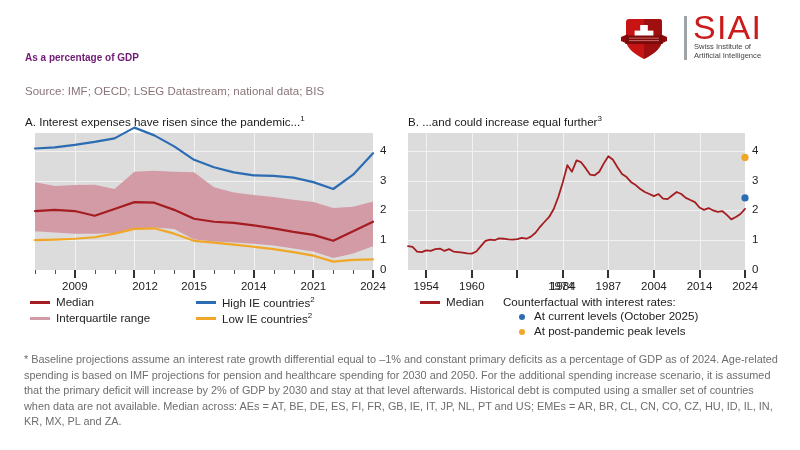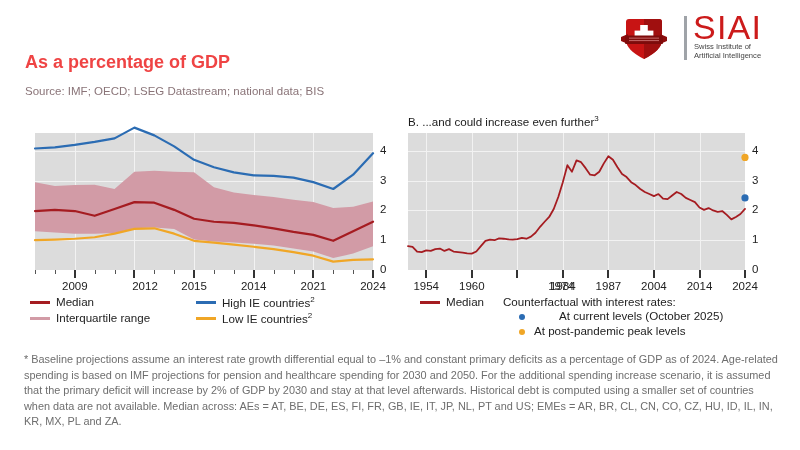"As a percentage of GDP" .subtitle { color: #ef4444 -> #701a75; font-size: 18px -> 10px }
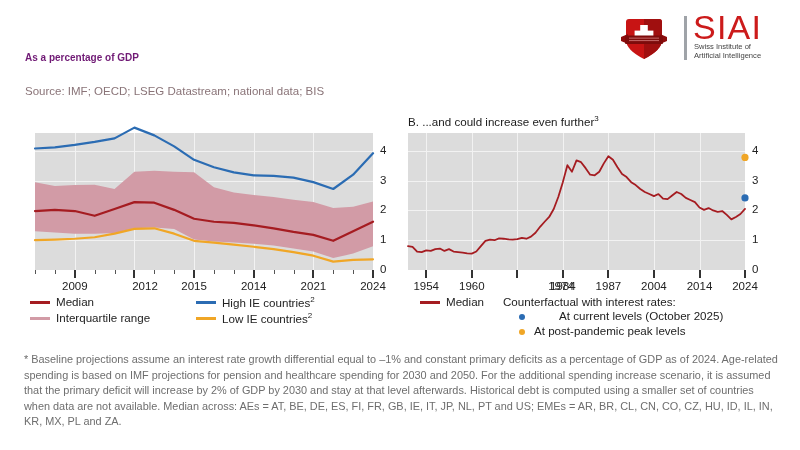"A. Interest expenses have risen" div.panel-title { html: none -> <div> <span>A. Interest expenses have risen since the pandemic...</span><sup>1</sup> </div> }
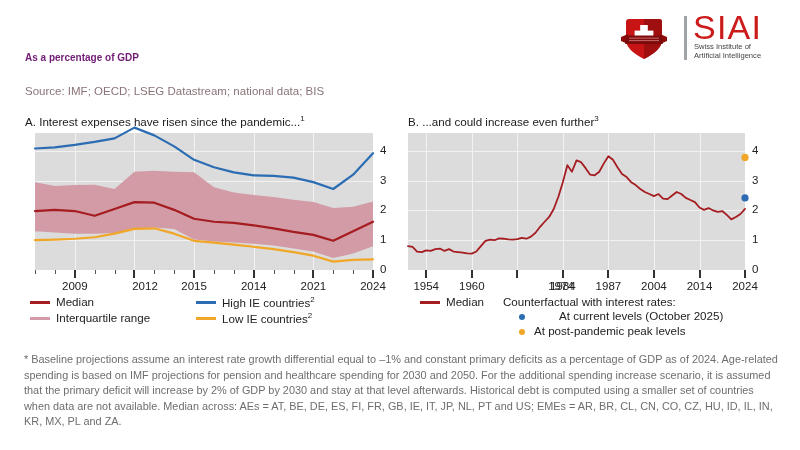"B. ...and could increase even" span { text: even -> equal }
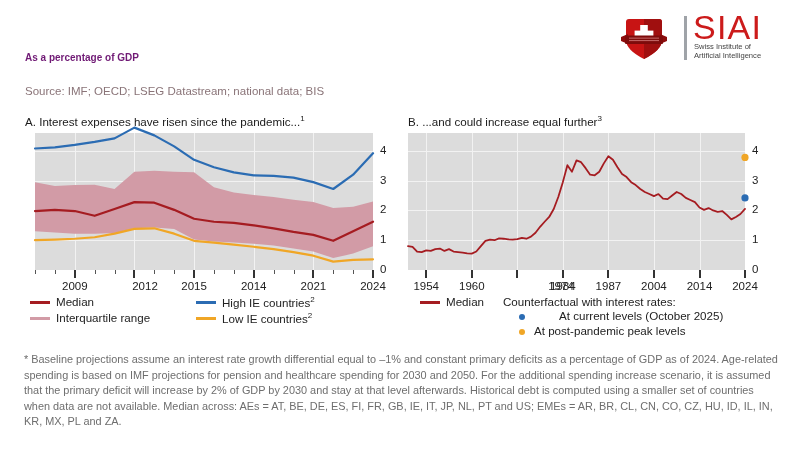"At current levels (October 2025)" div.legend-text { left: 559px -> 534px }
